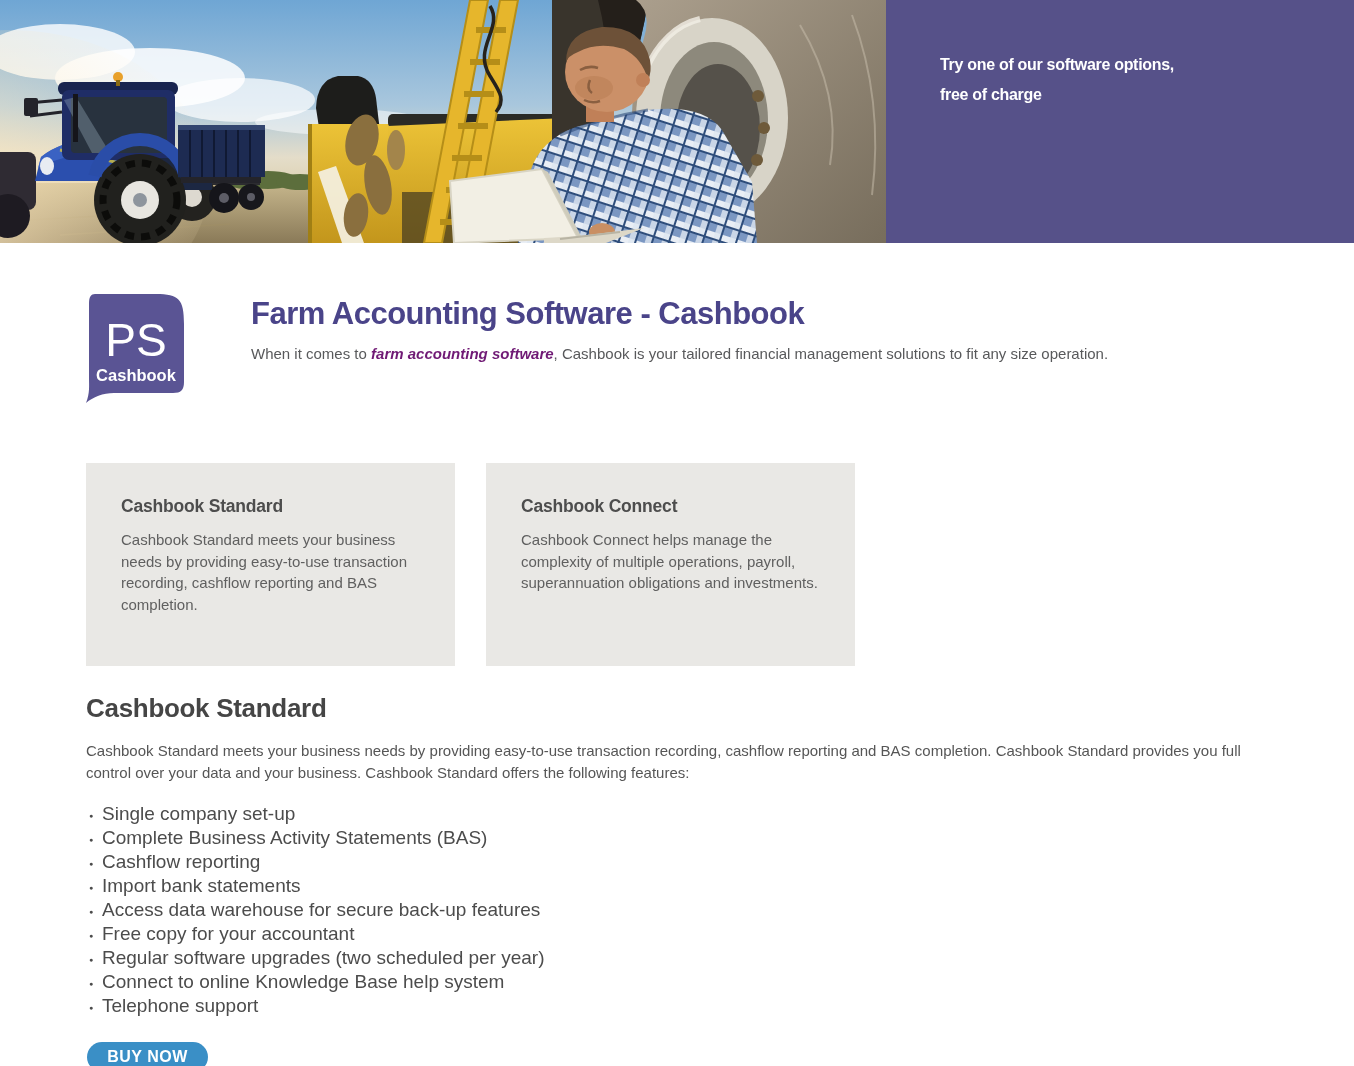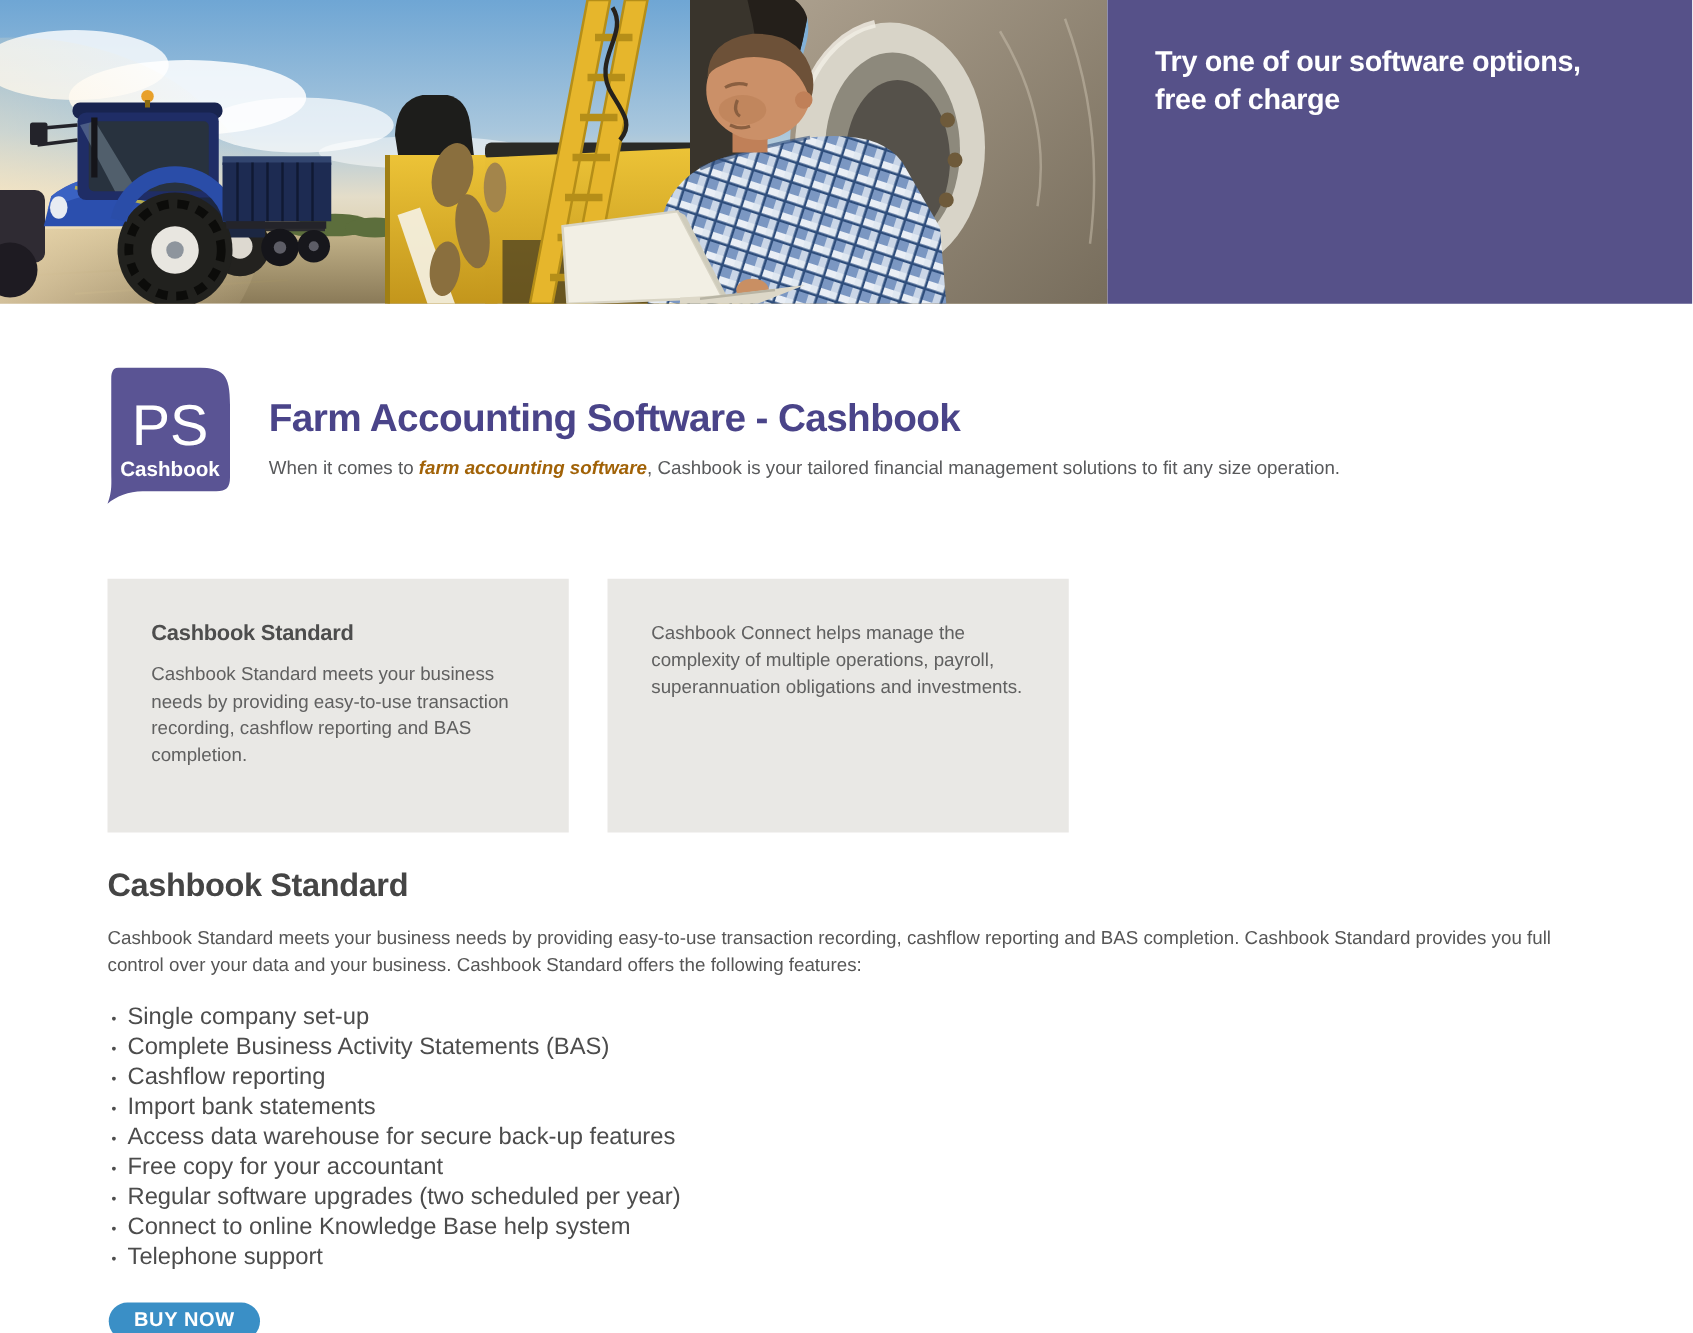"Try one of our software" .hero-panel h2 { font-size: 23px -> 16px; margin: 0 -> 16px }
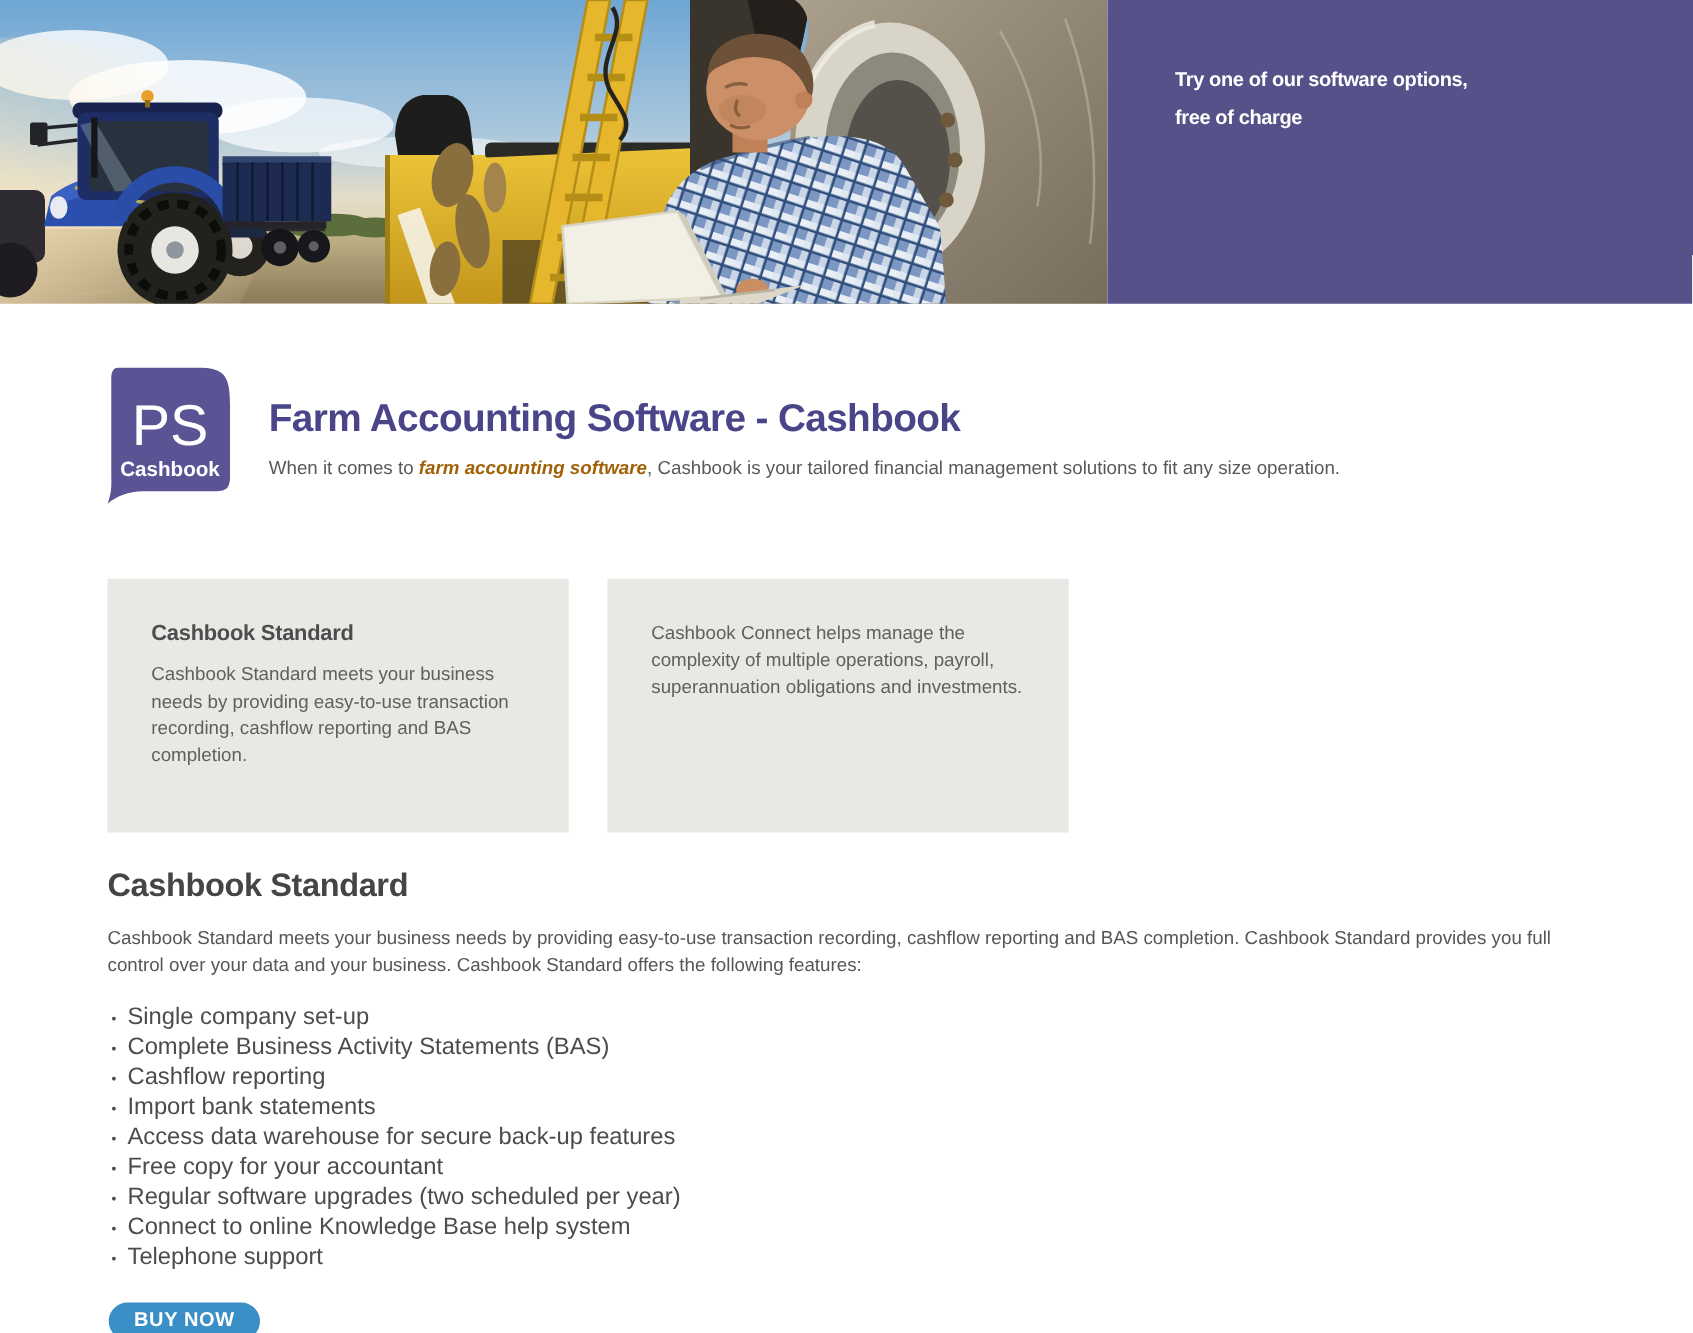"PS" .intro { align-items: center -> none; gap: 28px -> 64px }
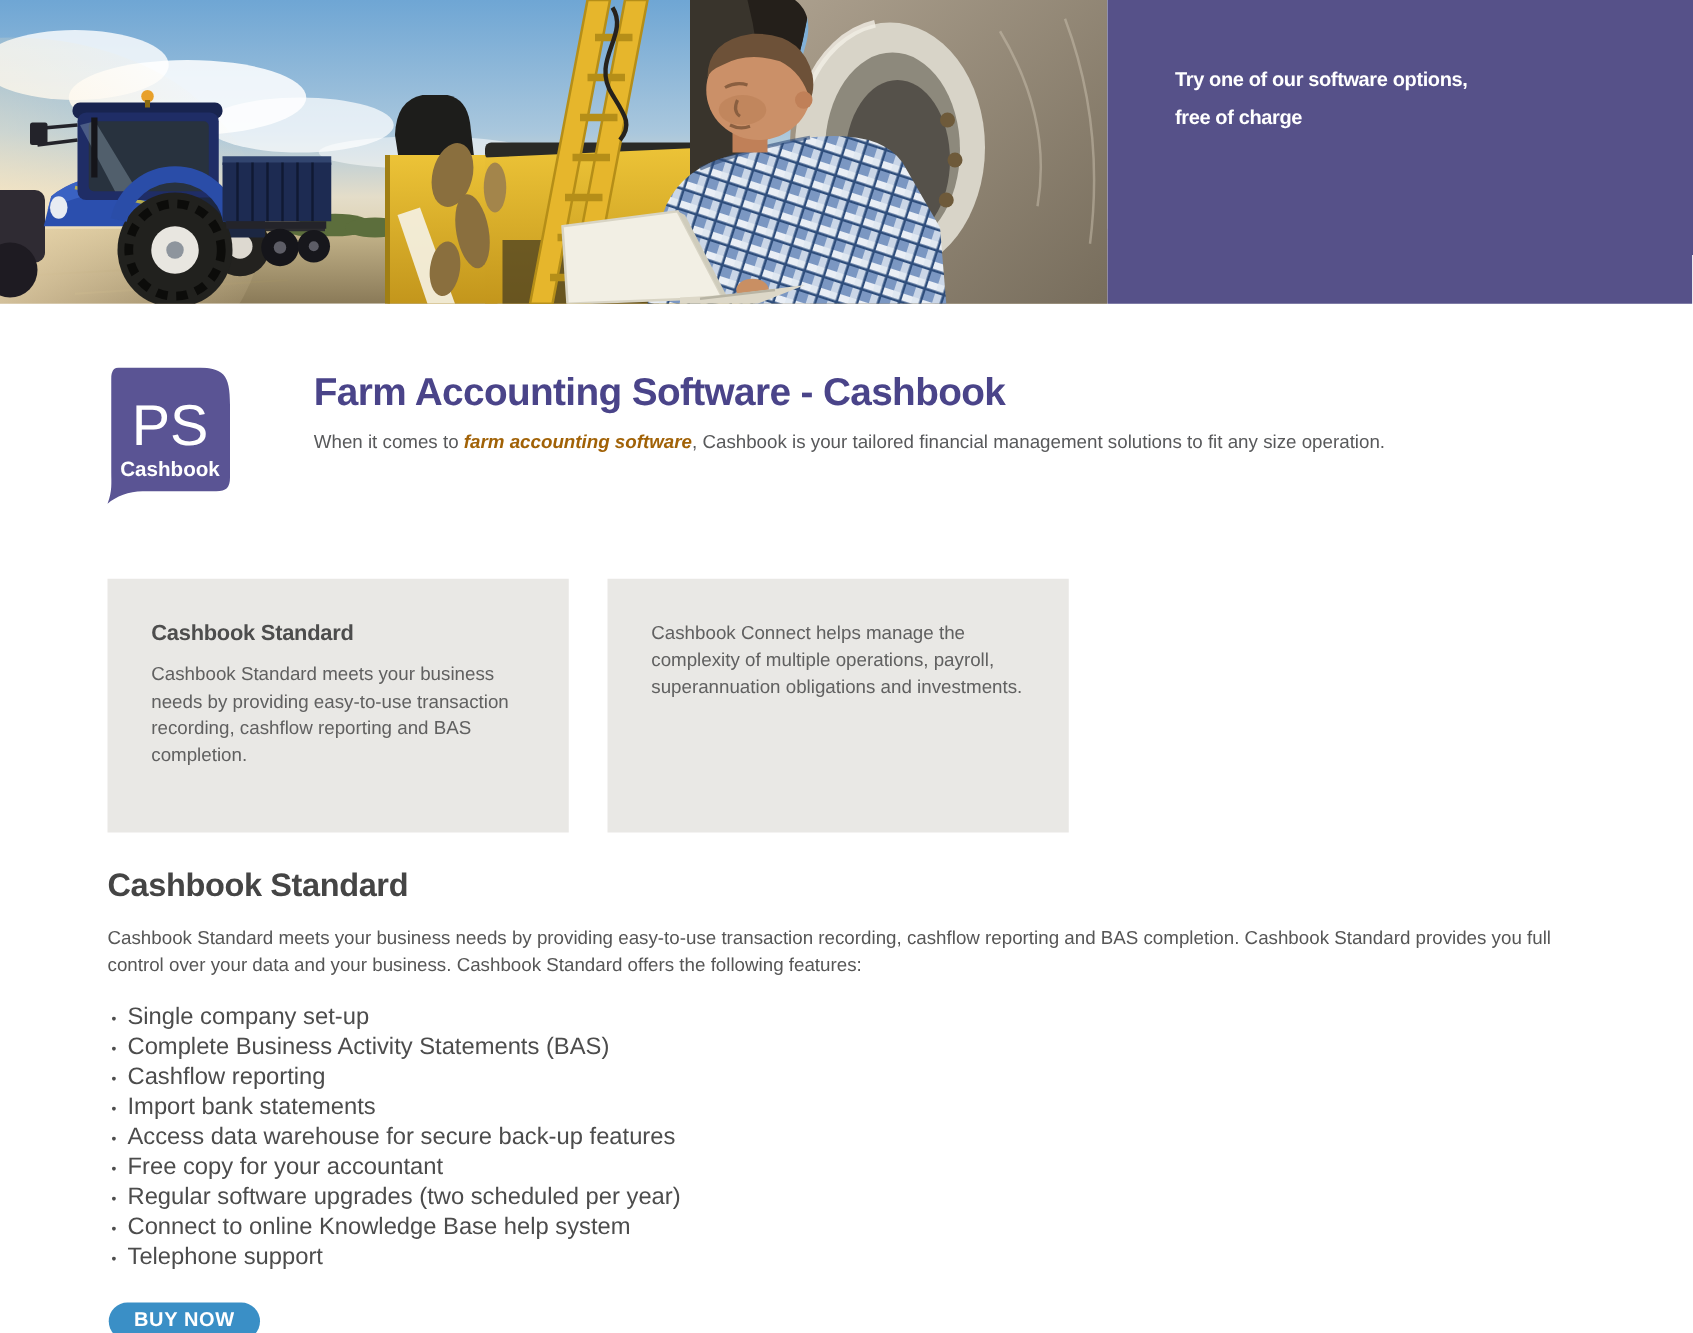"farm accounting software" .intro-text em { color: #a16207 -> #701a75 }
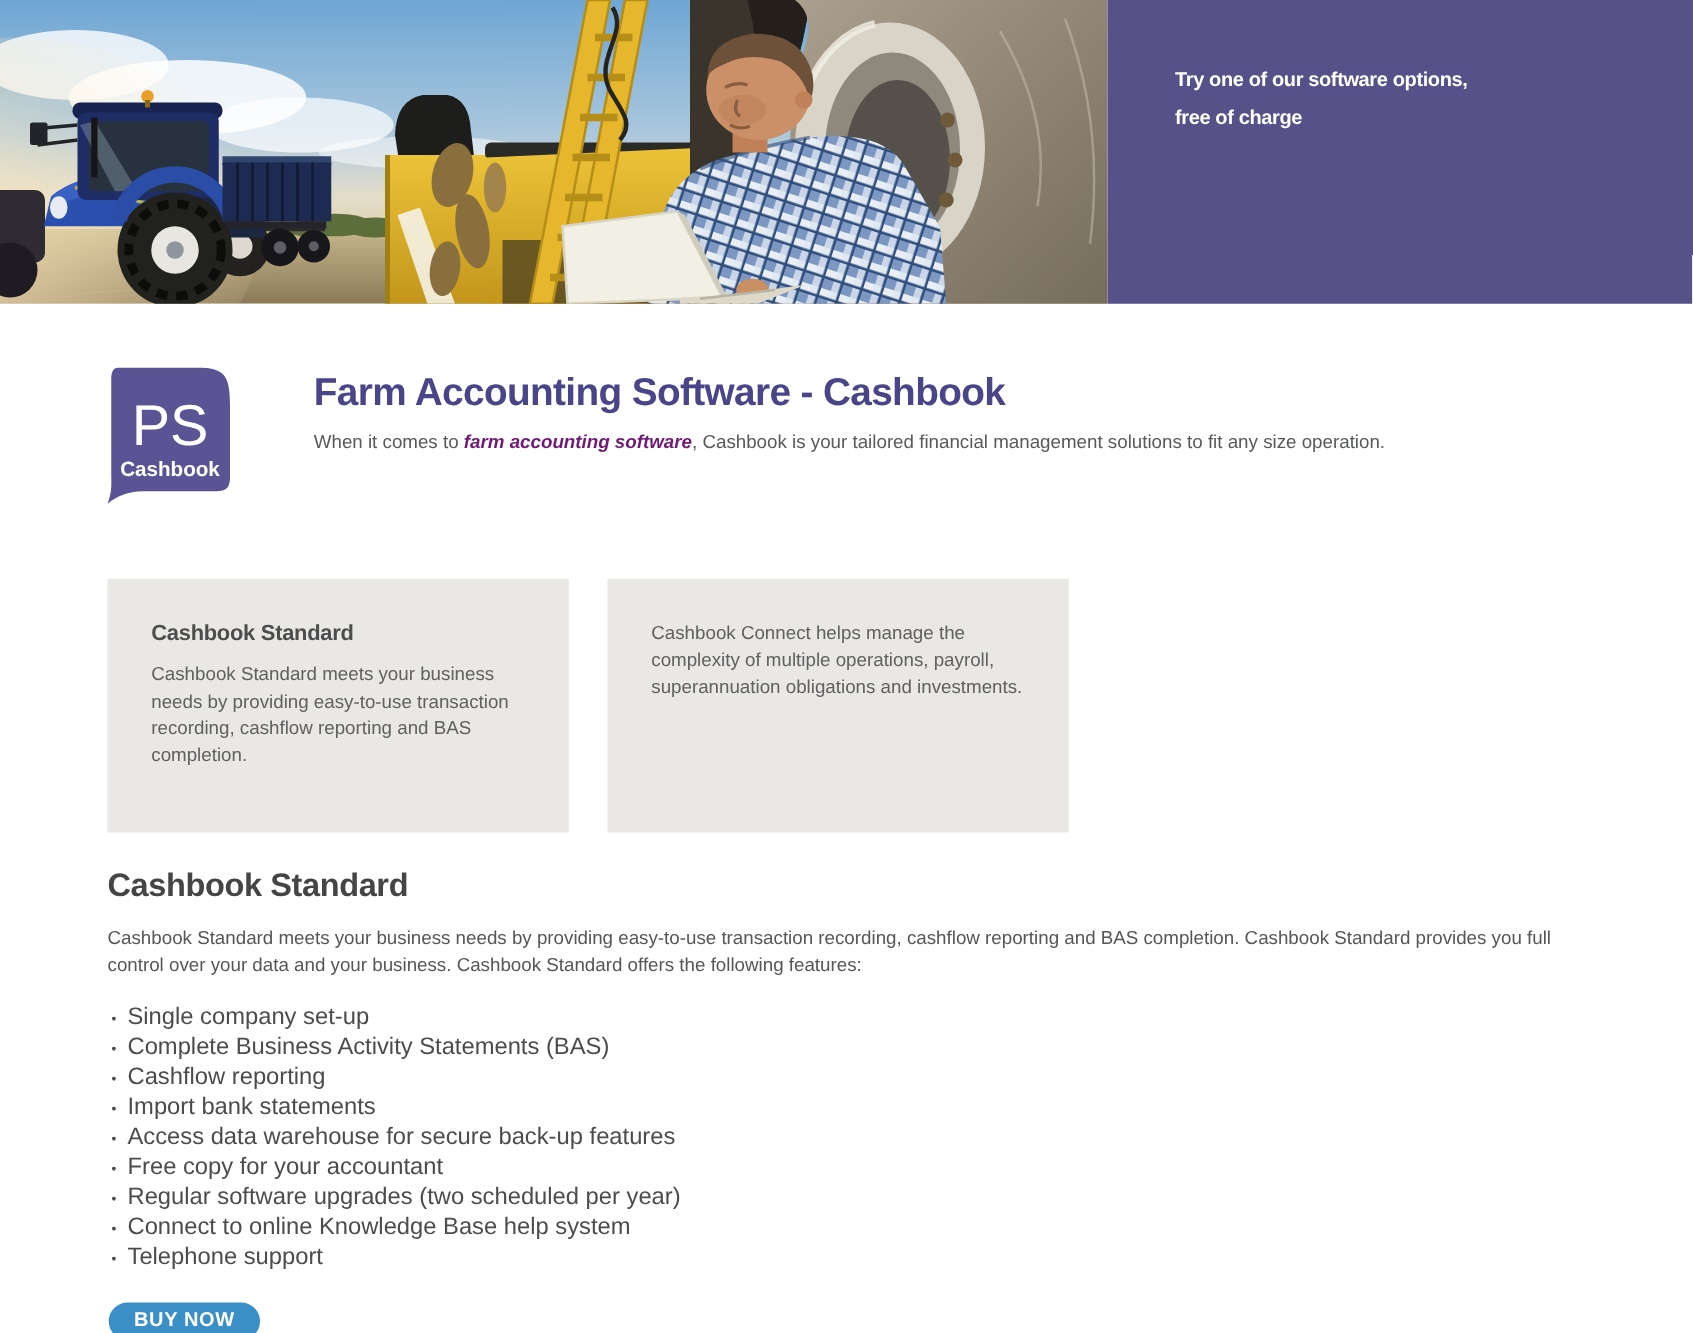"Cashbook Connect" h3 { html: none -> <h3>Cashbook Connect</h3> }
